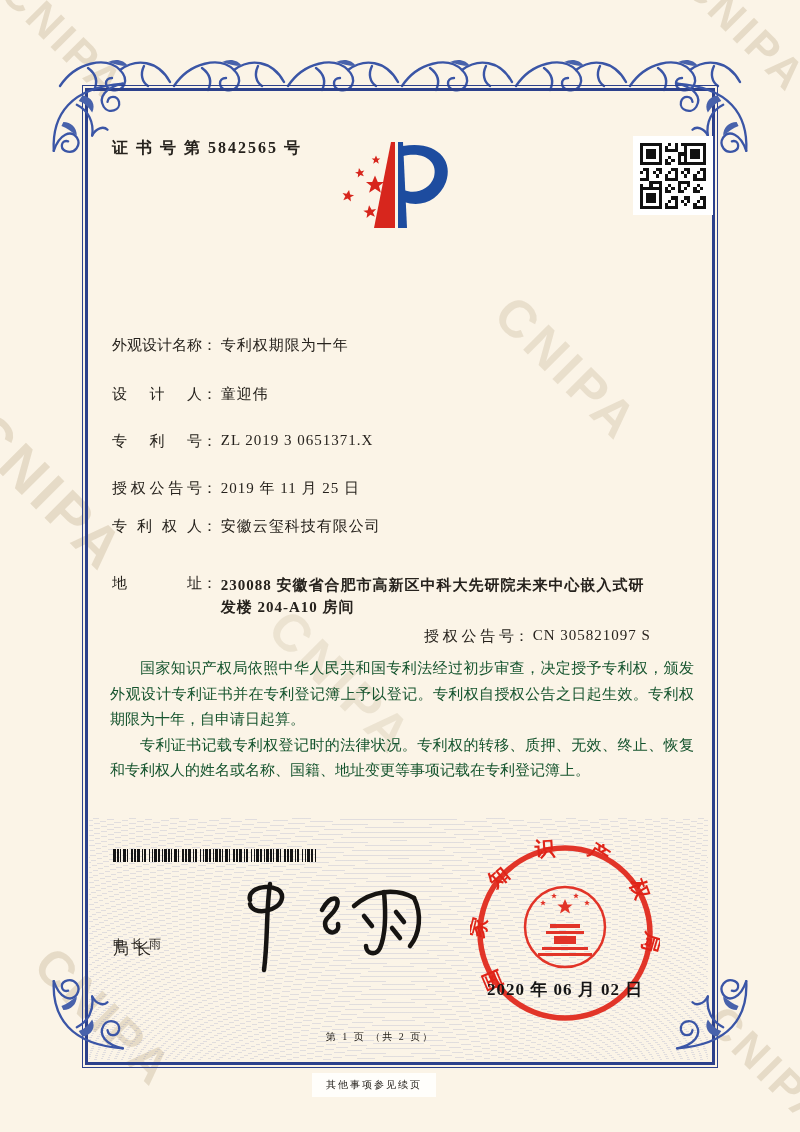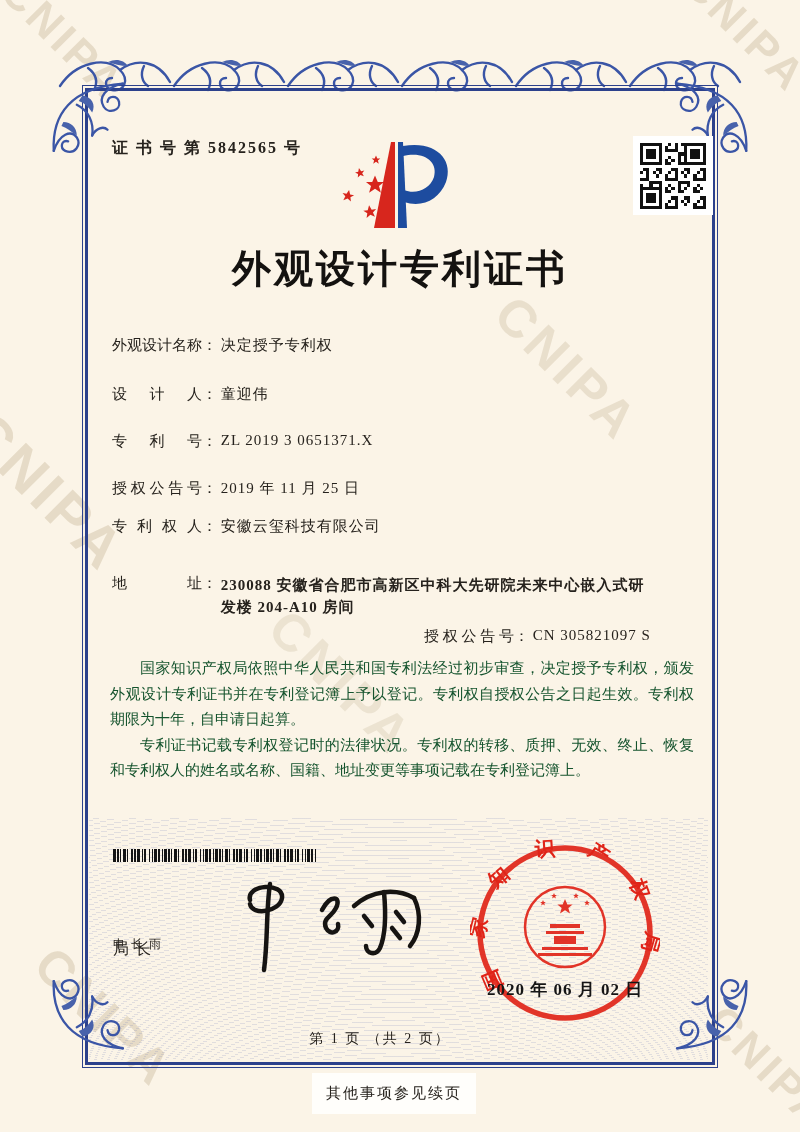"外观设计专利证书" div.abs { html: <div>外观设计专利证书</div> -> none }
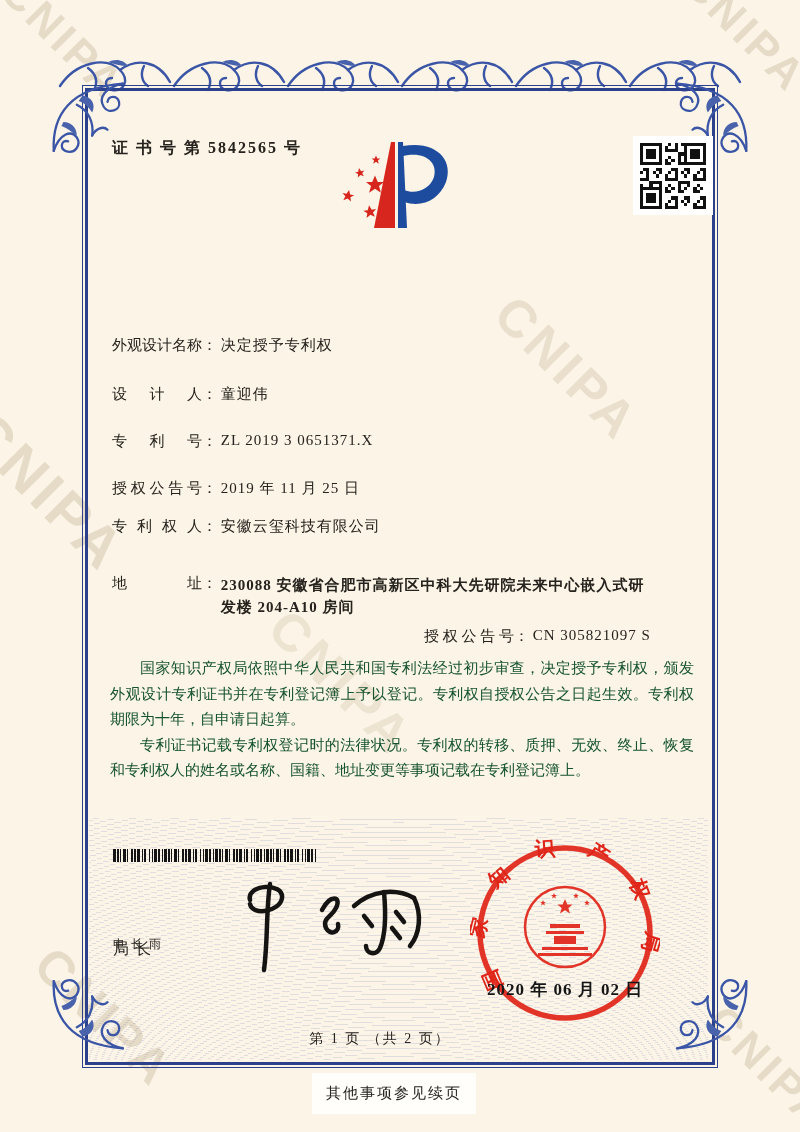"决定授予专利权" span.fvalue { text: 决定授予专利权 -> 专利权期限为十年 }
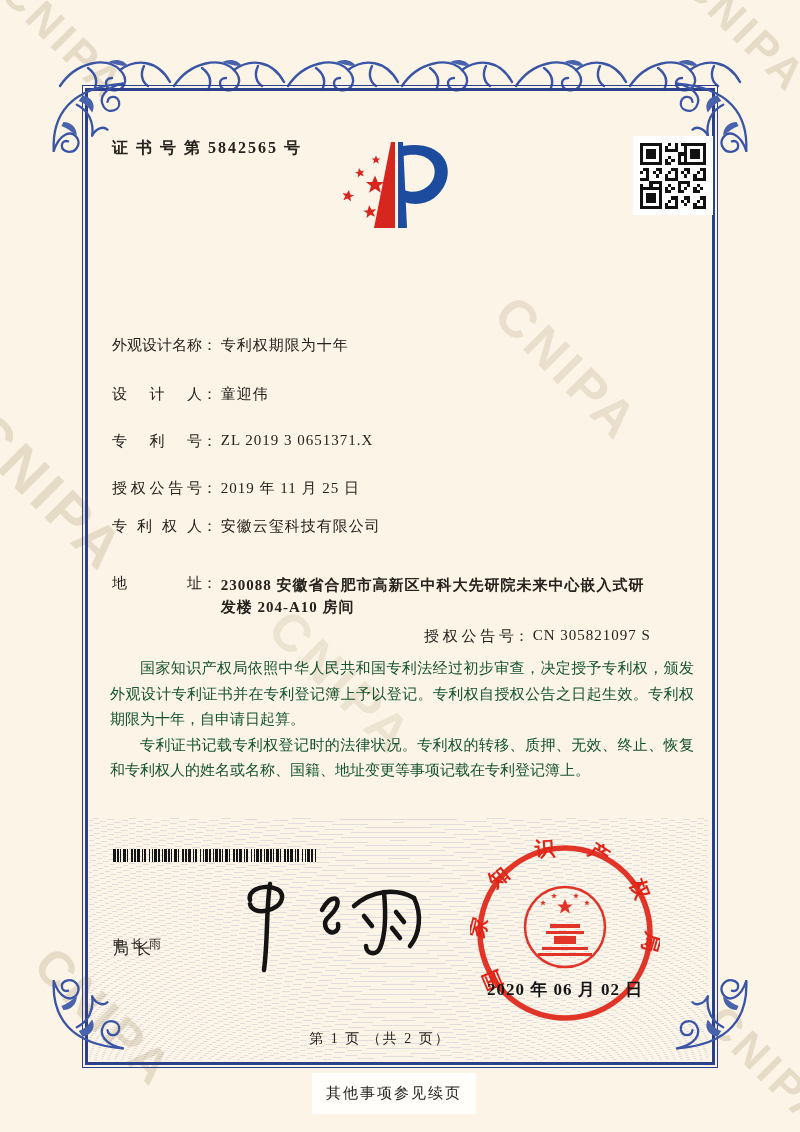"第 1 页 （共 2" .pagenum { font-size: 14px -> 10px }
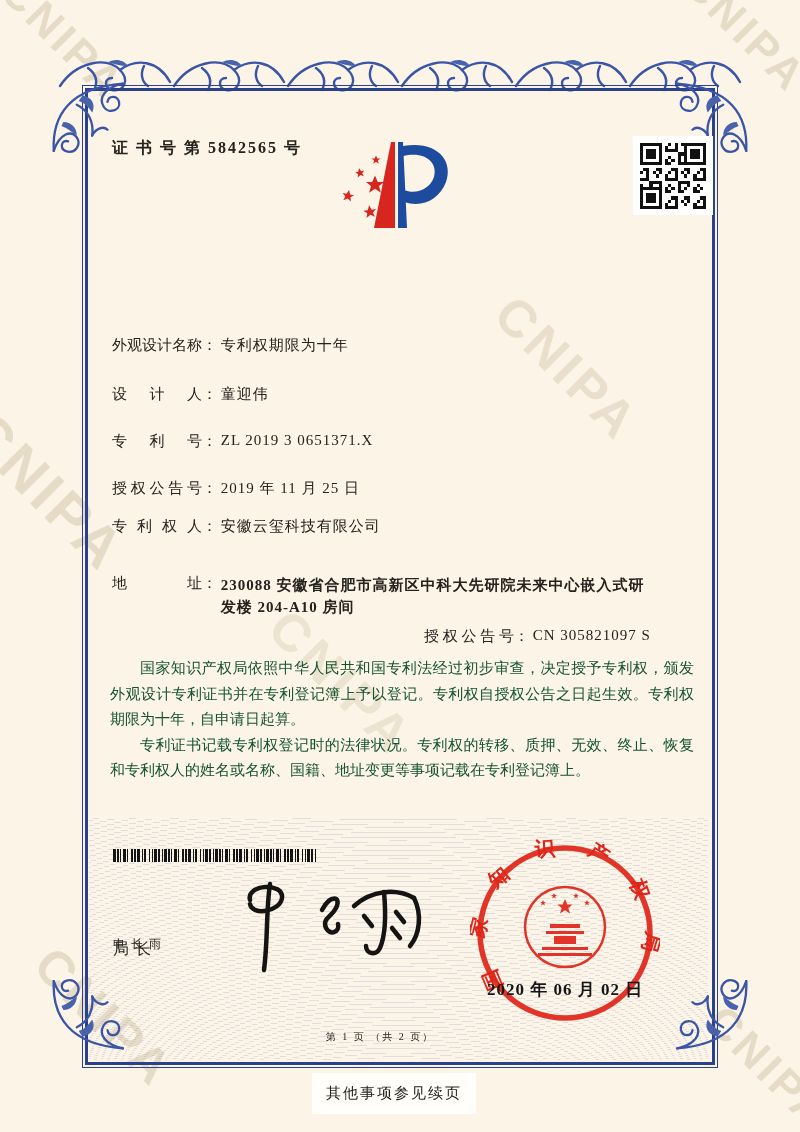"其他事项参见续页" .note { font-size: 15px -> 10px; padding: 11px 14px -> 5px 14px }
